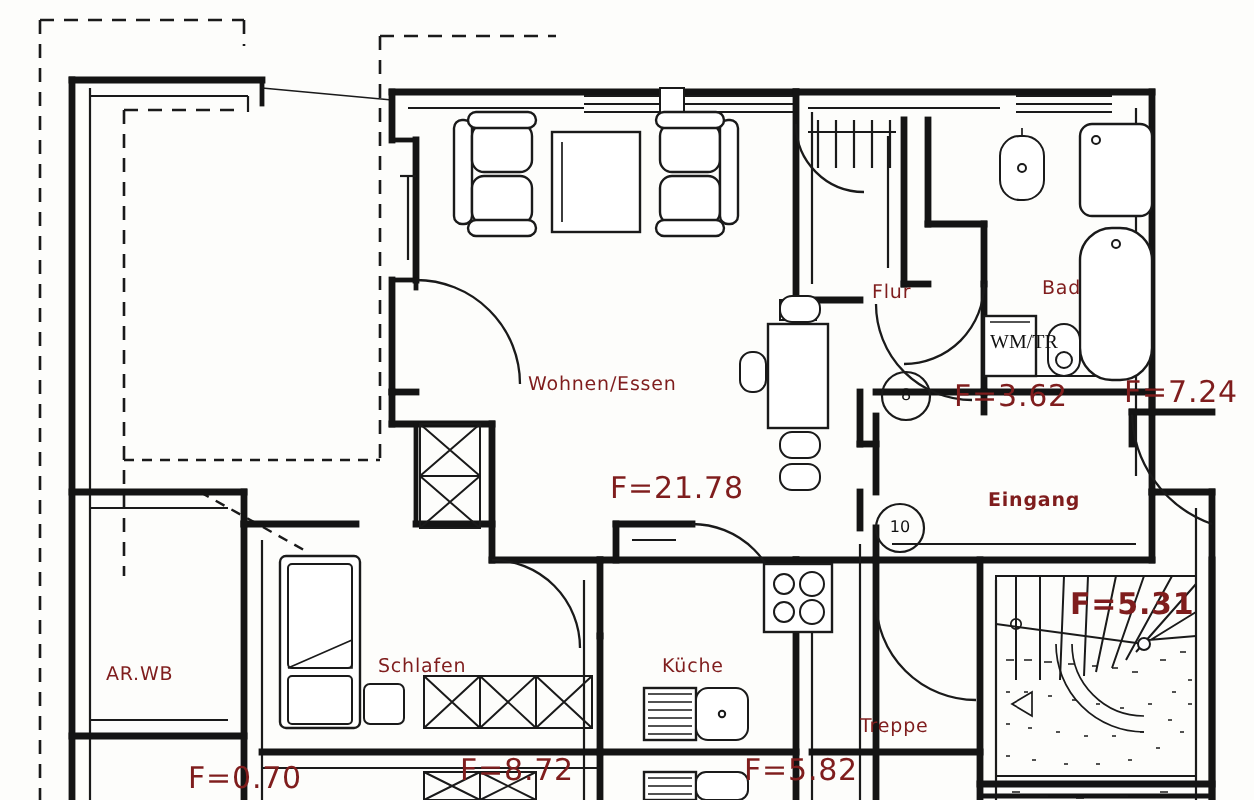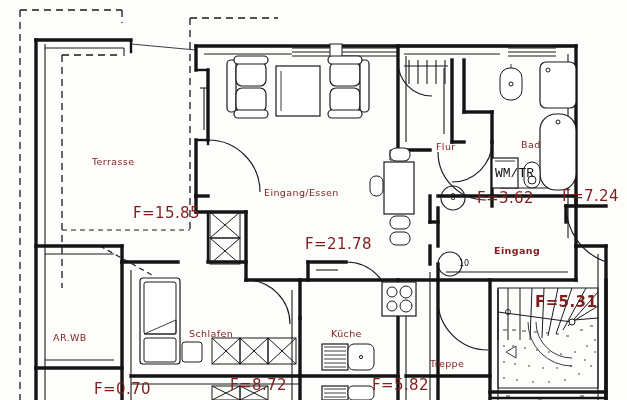"Terrasse" div.room-label { html: <div> <span>Terrasse</span> <span>F=15.85</span> </div> -> none }
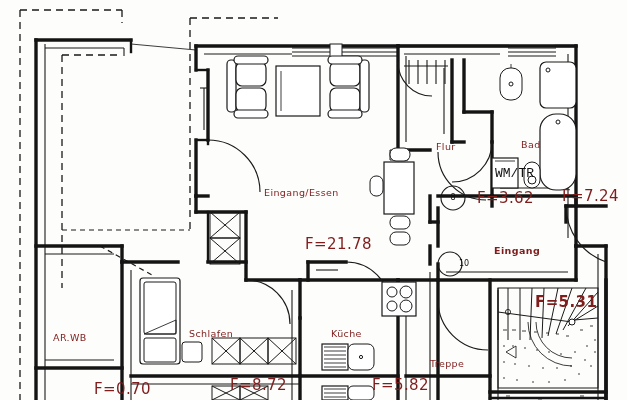"WM/TR" .tag-label { font-family: Liberation Mono, monospace -> Liberation Serif, serif; font-size: 13px -> 10px }
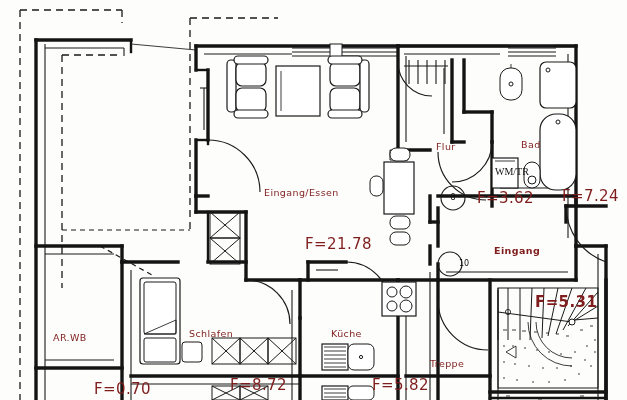"Eingang/Essen" span.rl-name { text: Eingang/Essen -> Wohnen/Essen }
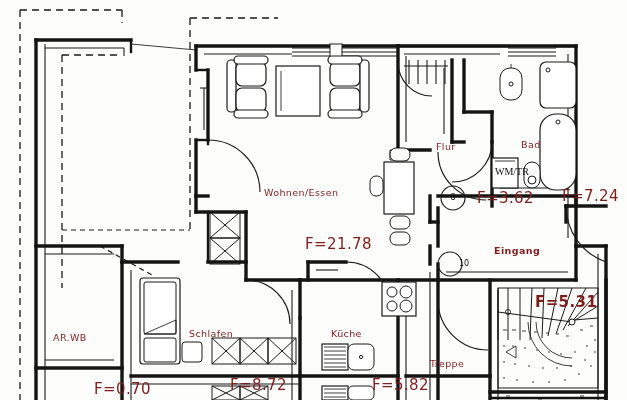"10" div.door-num { left: 453px -> 439px }
